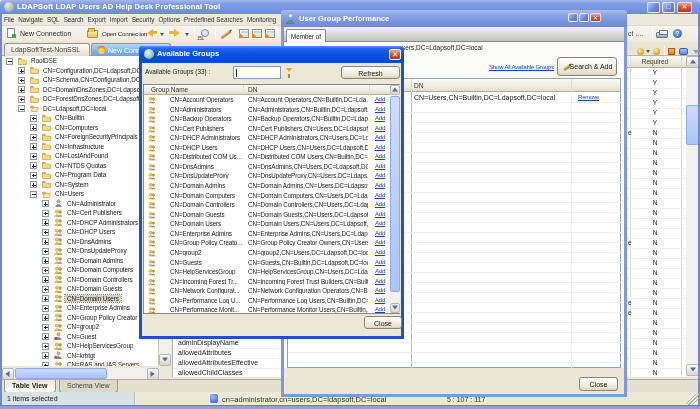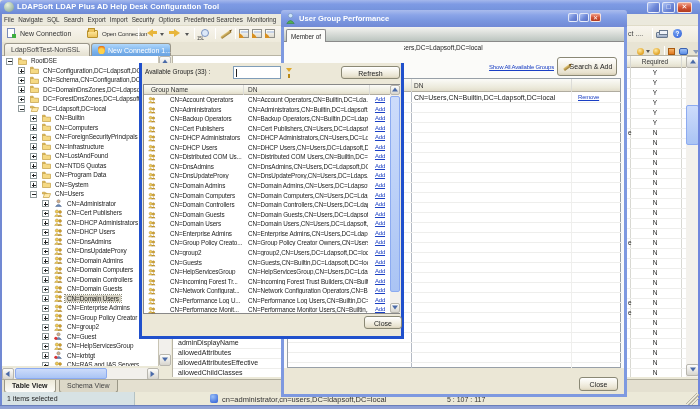"LDAPSoft LDAP Plus AD Help" div.abs { text: Plus AD Help Desk Configuration -> Users AD Help Desk Professional }
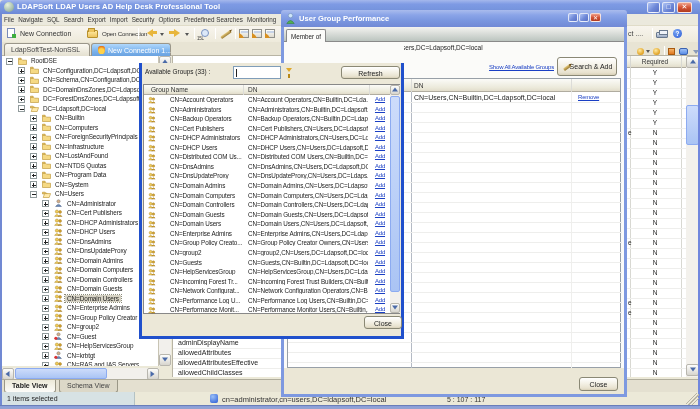"Available Groups" div { html: none -> <div> <div></div> <div>Available Groups</div> <div>✕</div> </div> }
